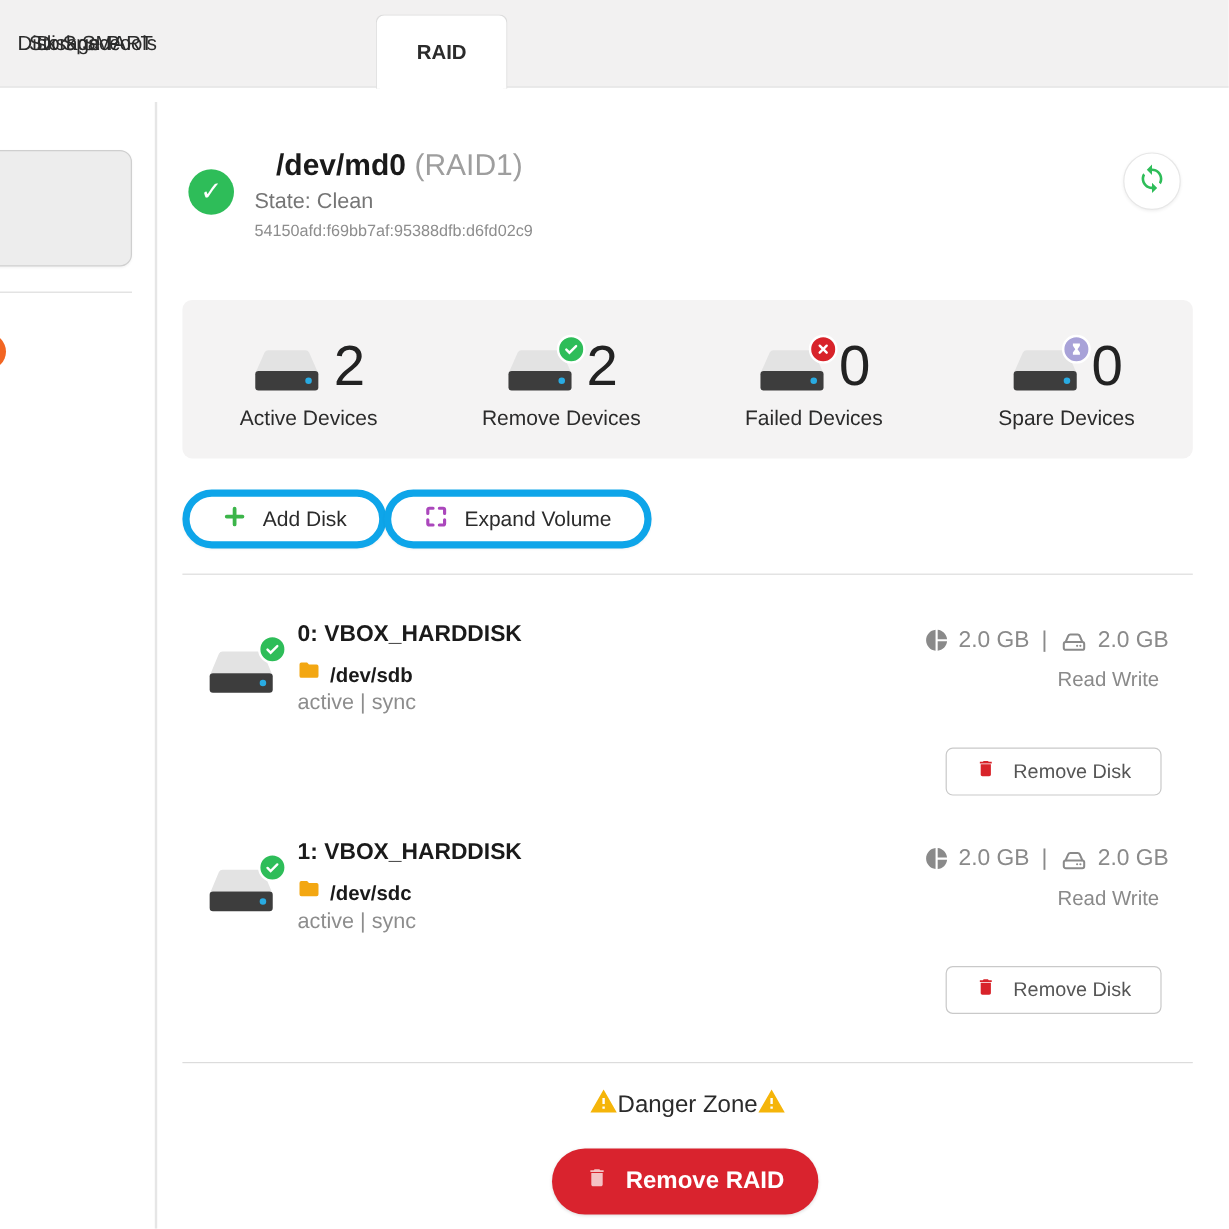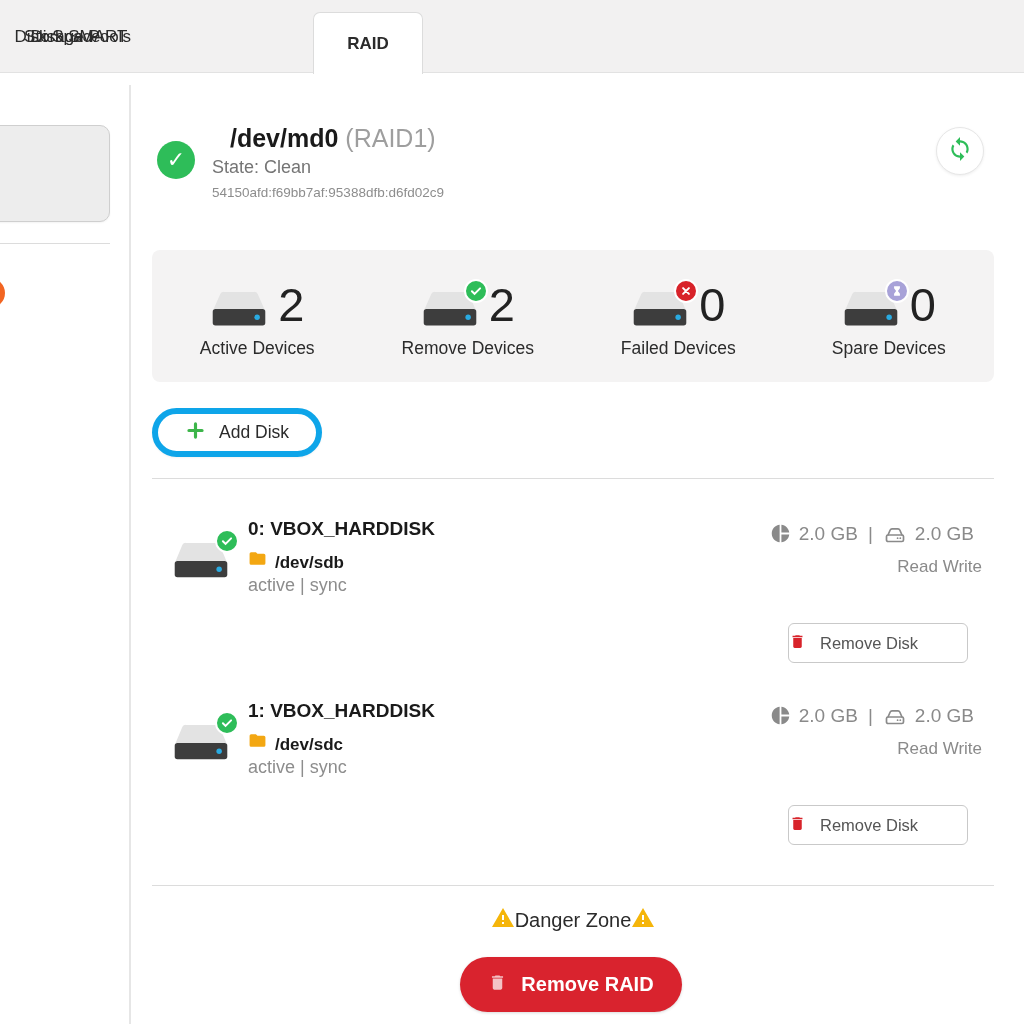"Expand Volume" div.pill-btn { html: none -> <div> <span> <svg> <path></path> <path></path> <path></path> <path></path> </svg> </span> <span>Expand Volume</span> </div> }
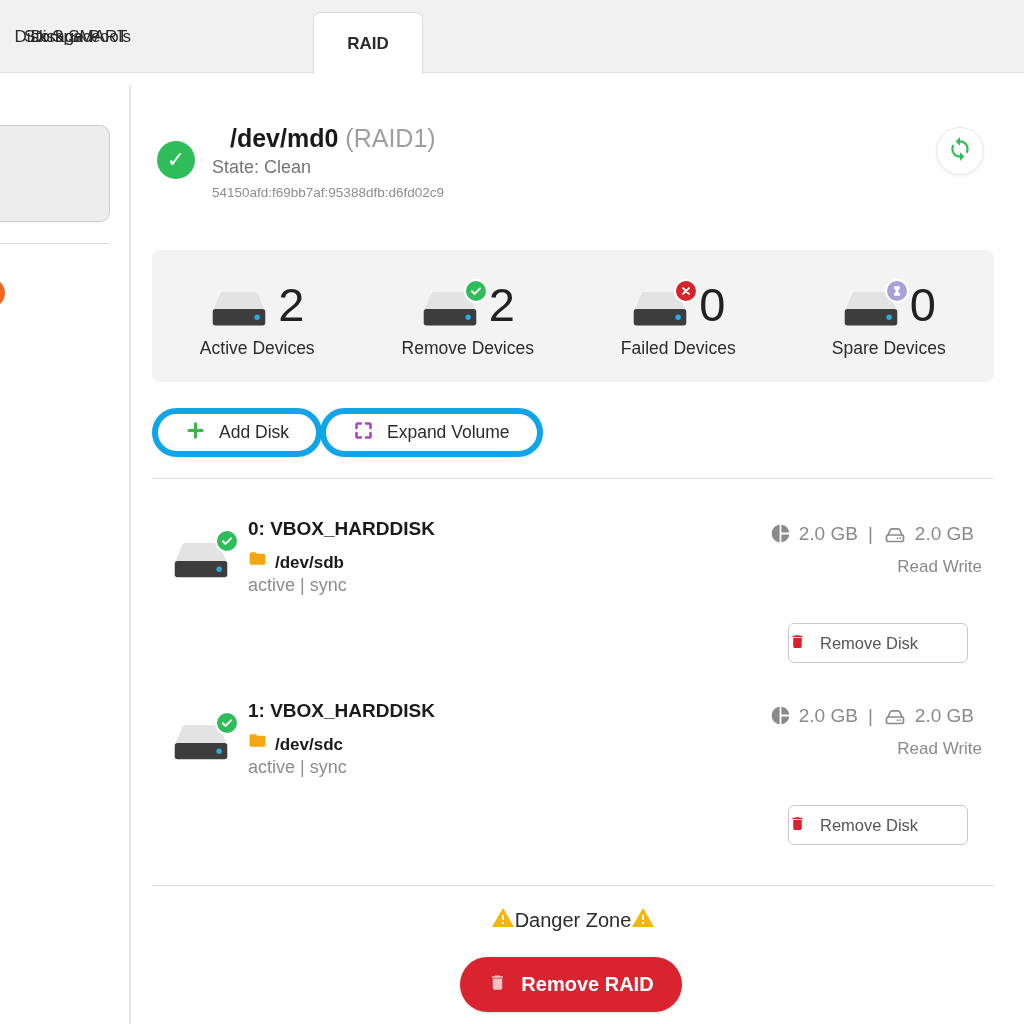"Read Write" .row-mode { right: 12px -> 28px }
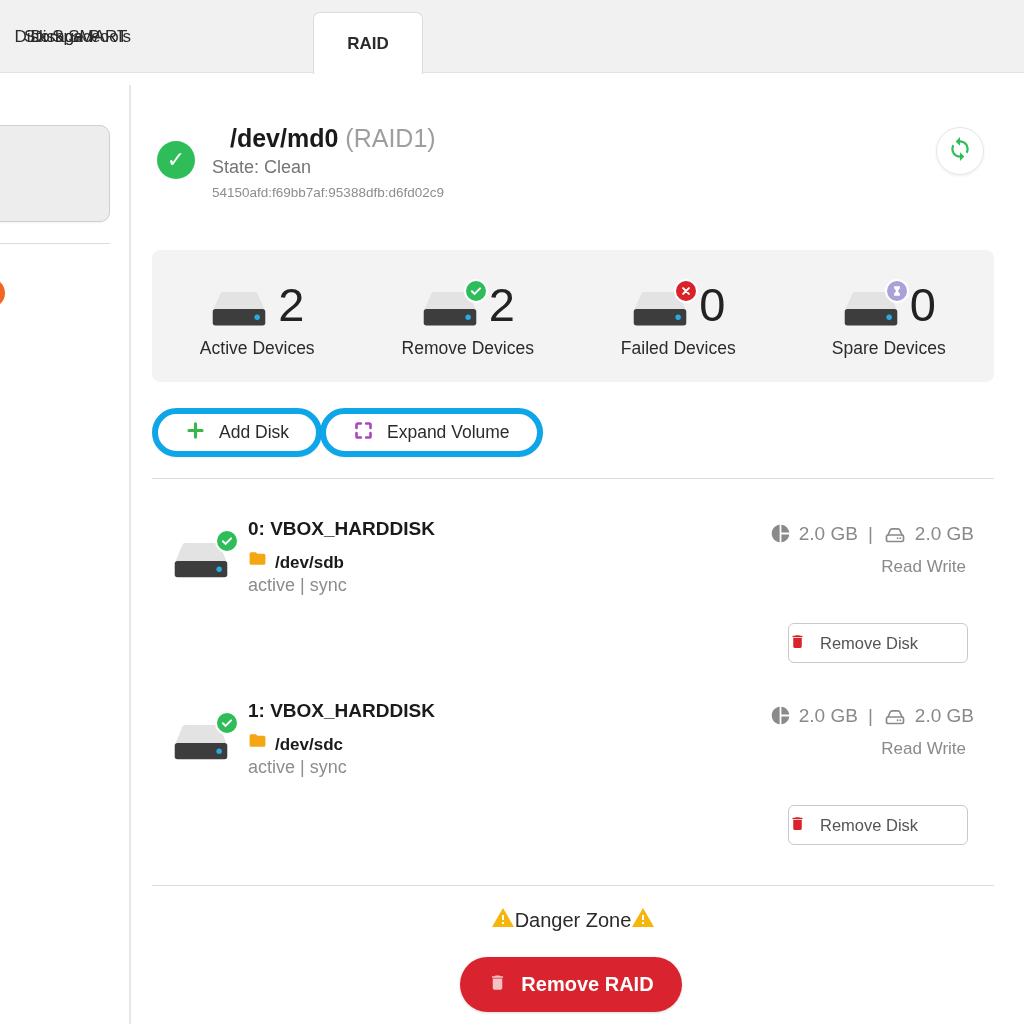"Remove Disk" .remove-disk-btn { justify-content: flex-start -> center }
